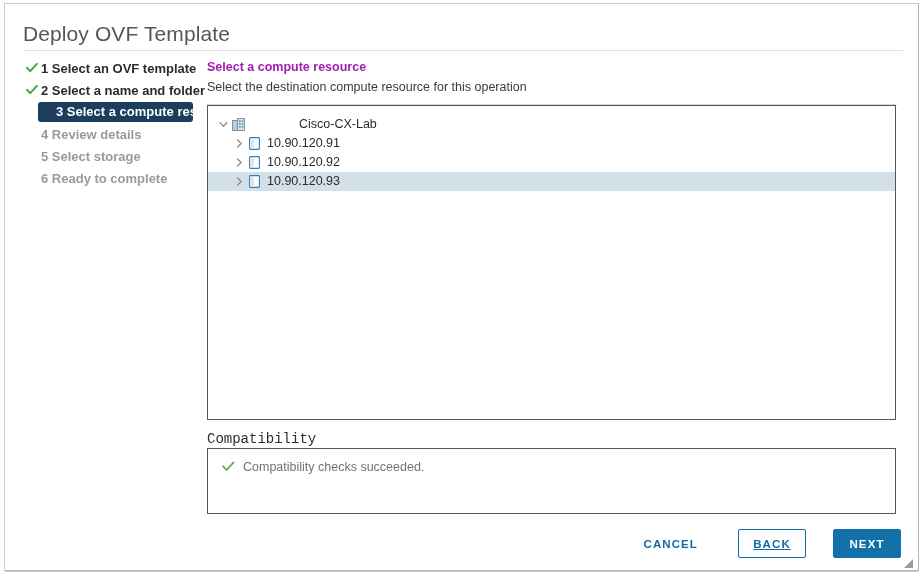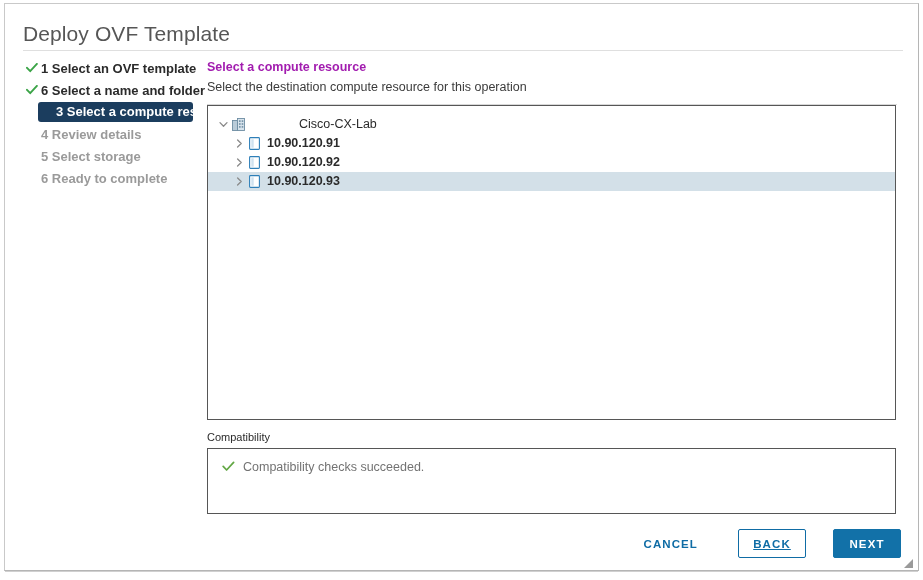"6 Select a name and" span { text: 6 -> 2 }
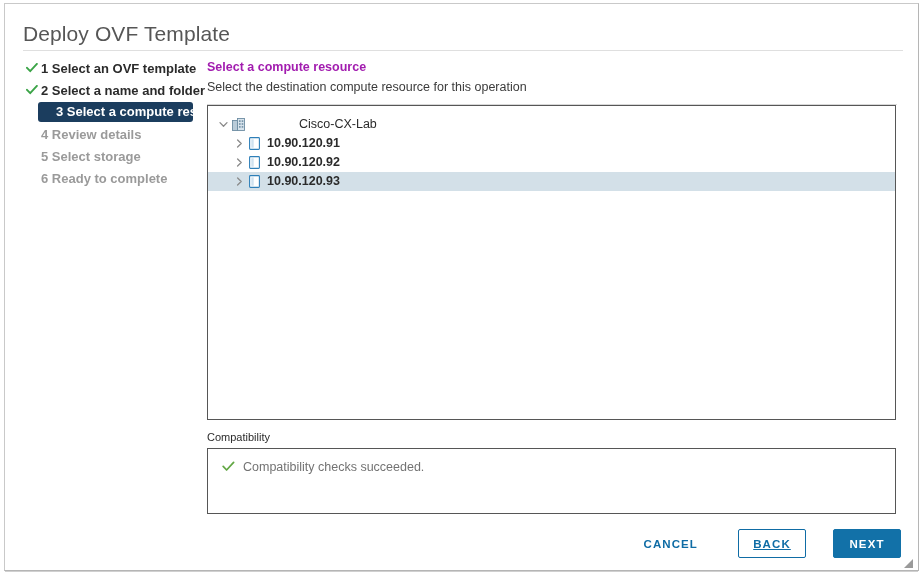"10.90.120.91" .tree-row .label { font-weight: bold -> normal }
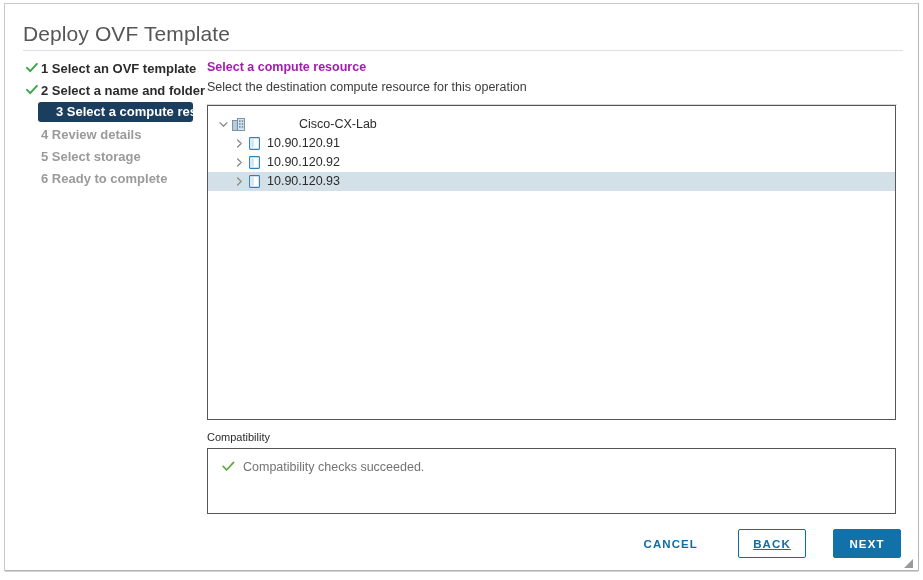"Compatibility" .compat-label { font-family: none -> Liberation Mono, monospace; font-size: 11px -> 14px }
